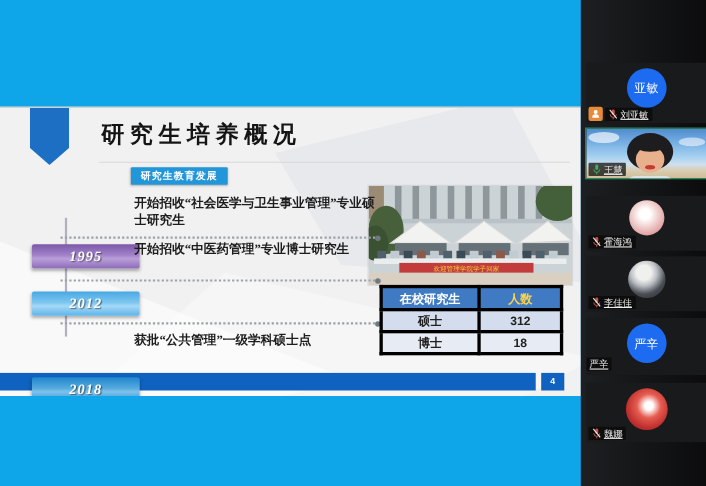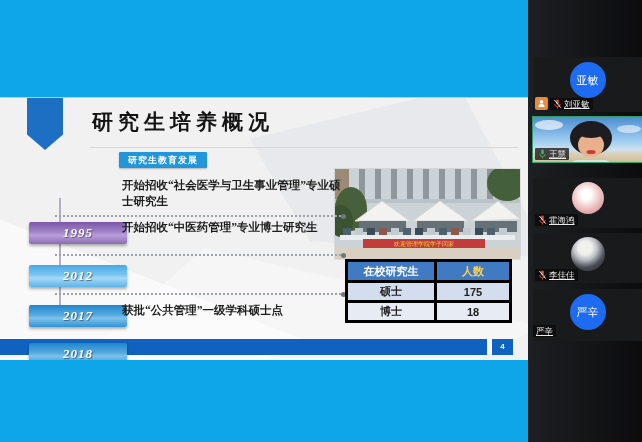"175" td.c2 { text: 175 -> 312 }
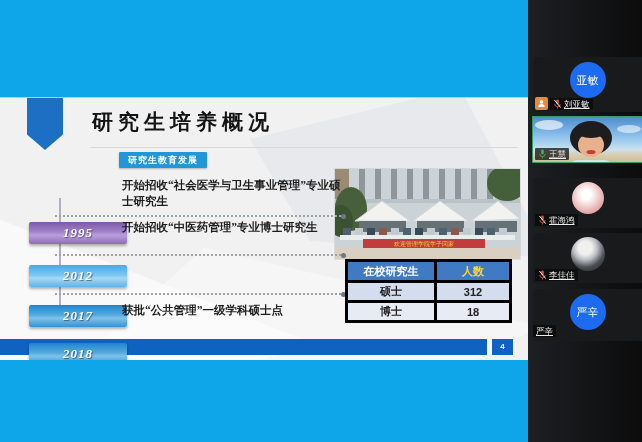"2017" div.ribbon { html: <div>2017</div> -> none }
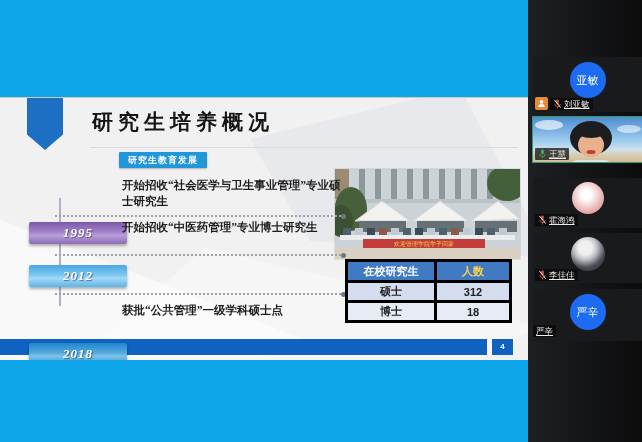"魏娜" div.tile { html: none -> <div> <div></div> <div> <span> <svg> <rect></rect> <path></path> <line></line> <line></line> </svg> <span>魏娜</span> </span> </div> </div> }
